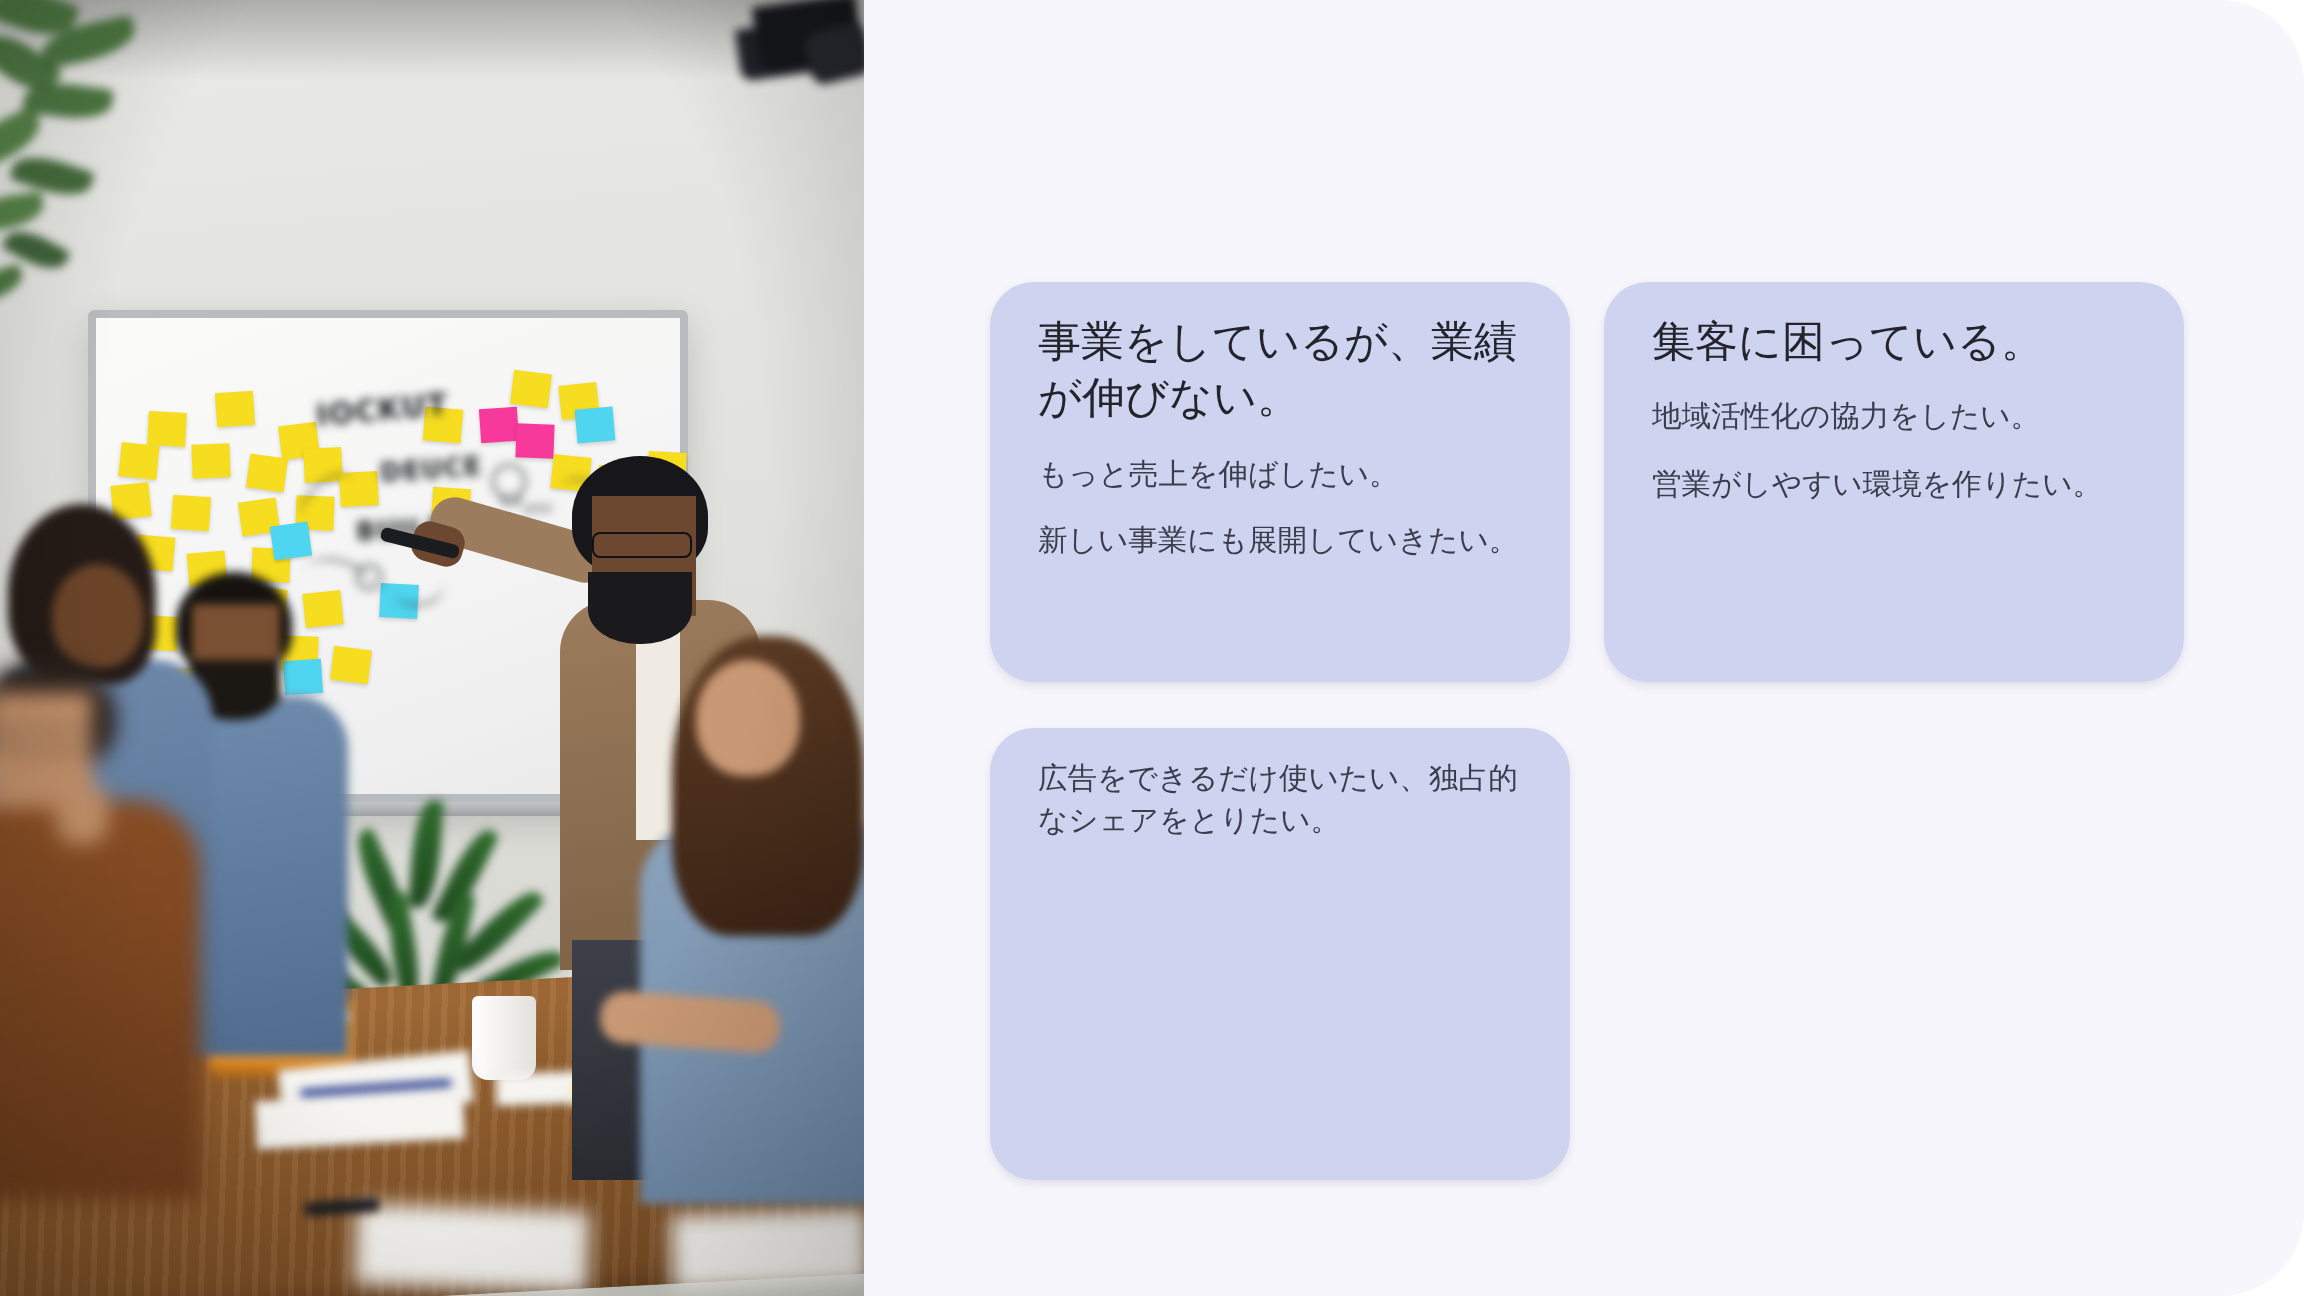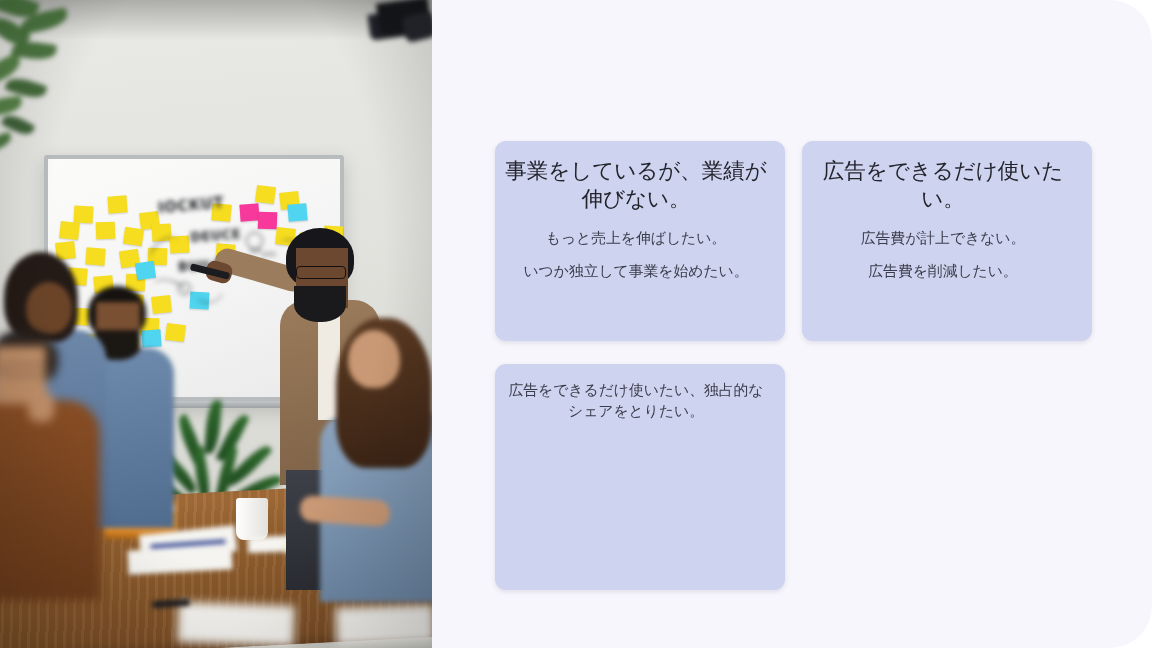"事業をしているが、業績が伸びない。" .card { border-radius: 11px -> 22px; padding: 16px 16px 12px 8px -> 16px 16px 12px 24px; text-align: center -> none }
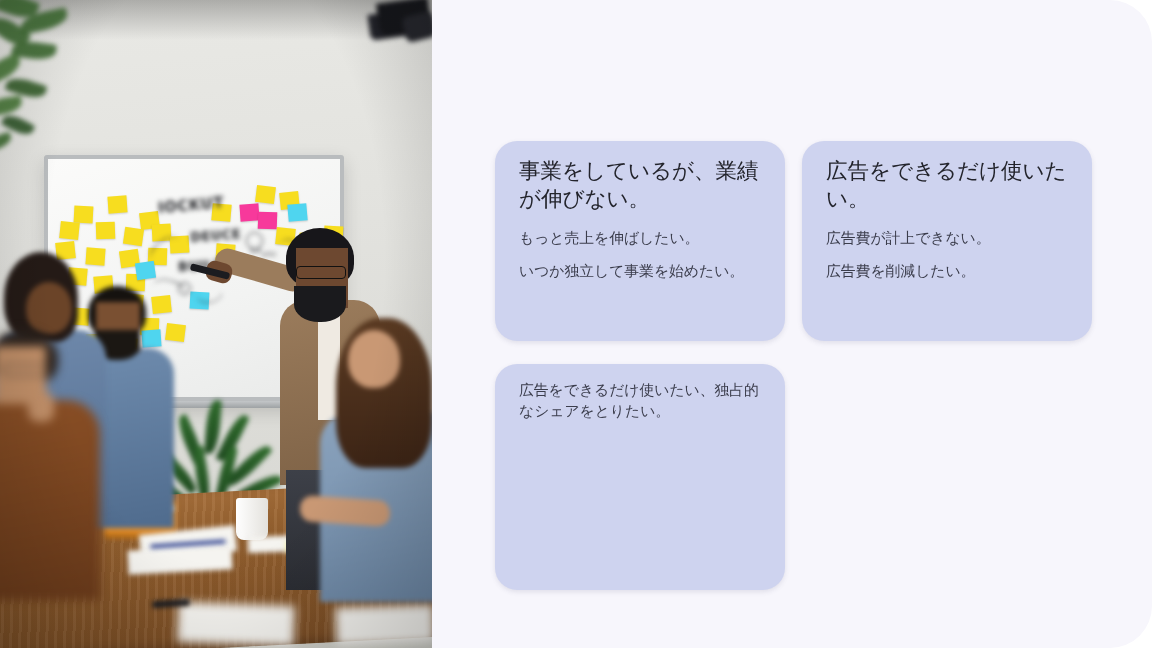"集客に困っている。" div.card { html: none -> <div> <p>集客に困っている。</p> <p>地域活性化の協力をしたい。</p> <p>営業がしやすい環境を作りたい。</p> </div> }
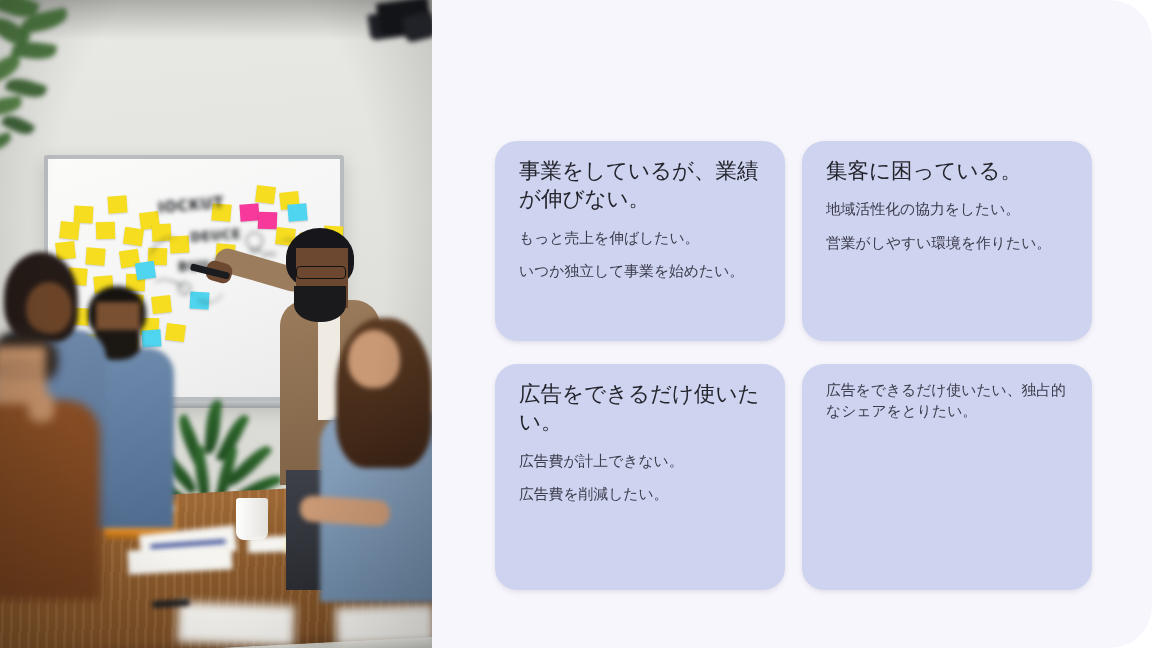"いつか独立して事業を始めたい。" p.card-line { text: いつか独立して事業を始め -> 新しい事業にも展開していき }
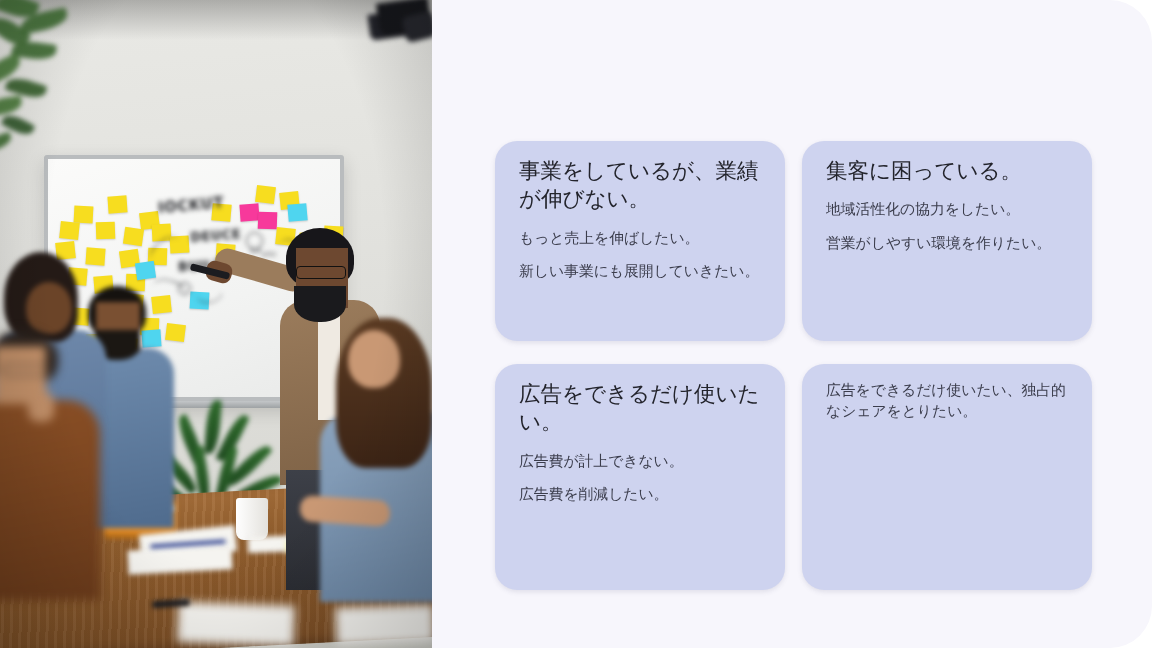"広告をできるだけ使いたい。" div.card { html: <div> <p>広告をできるだけ使いたい。</p> <p>広告費が計上できない。</p> <p>広告費を削減したい。</p> </div> -> none }
